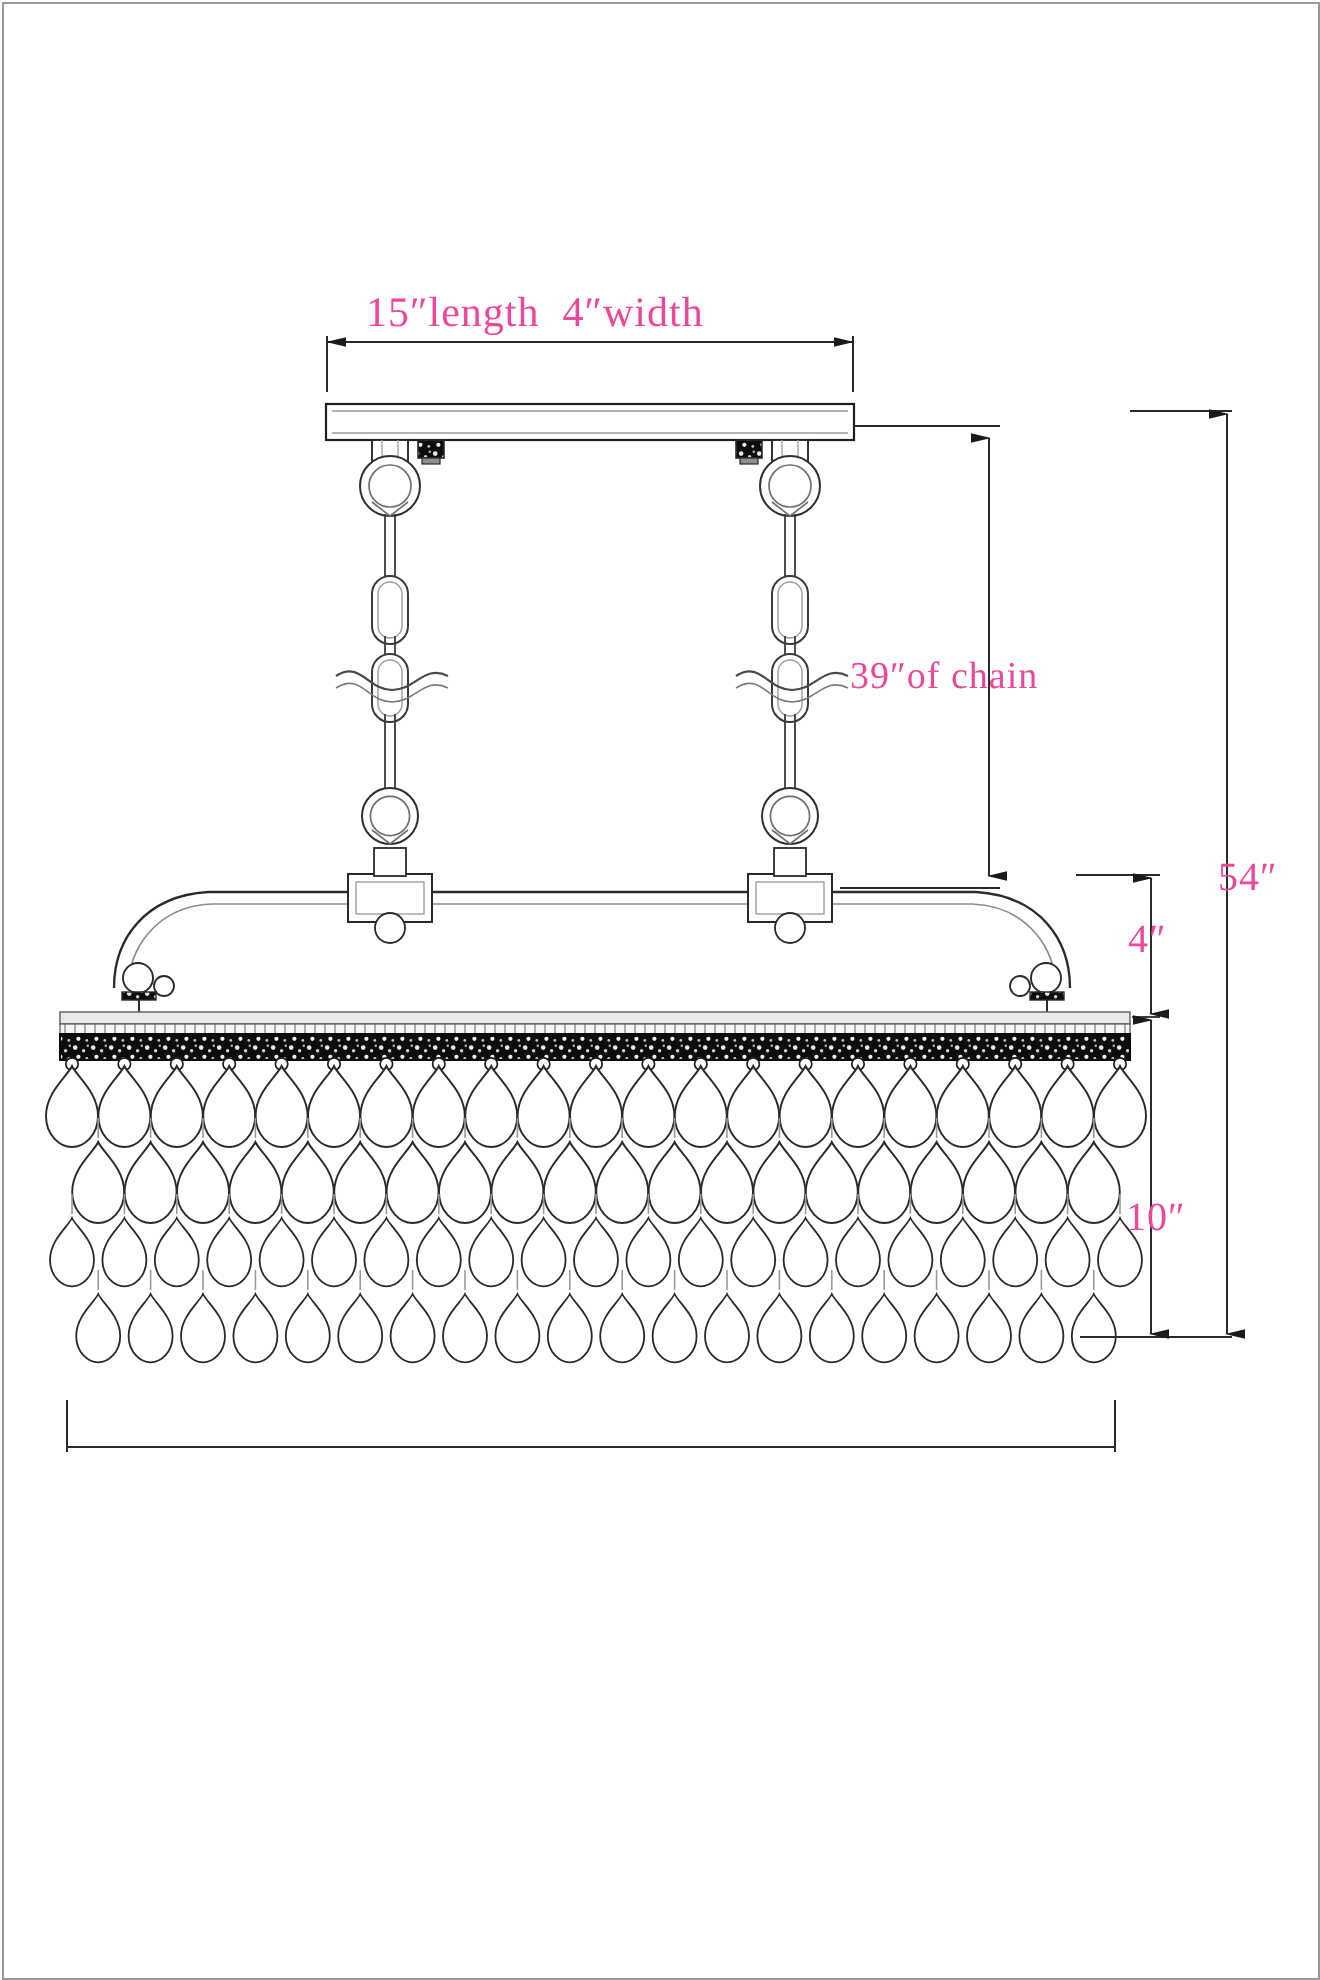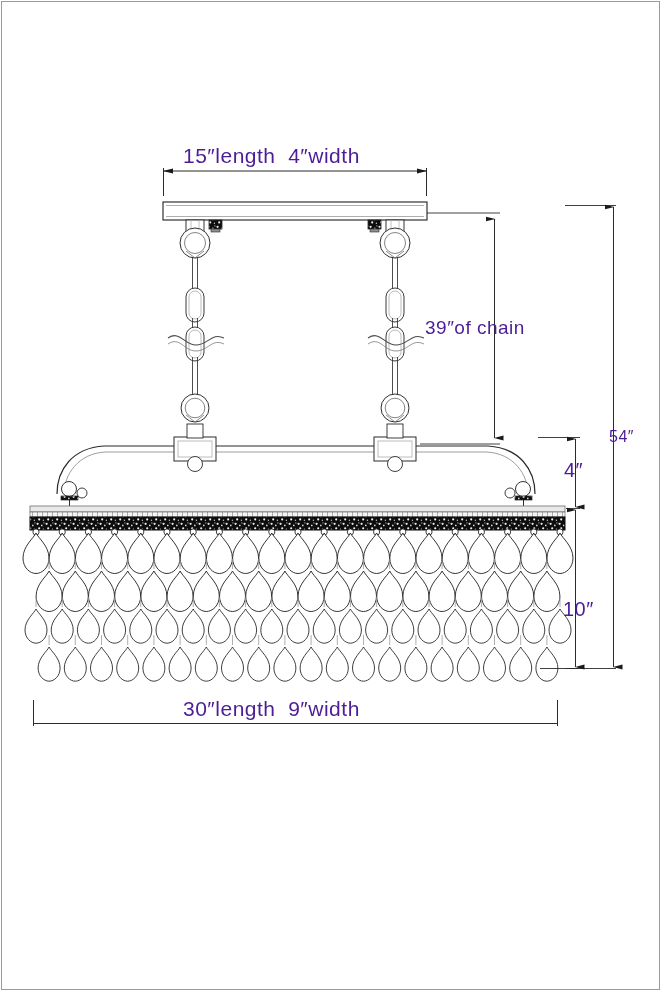"15″length 4″width" .dimlabel { color: #4c1d95 -> #ec4899; font-family: Liberation Sans, sans-serif -> Liberation Serif, serif }
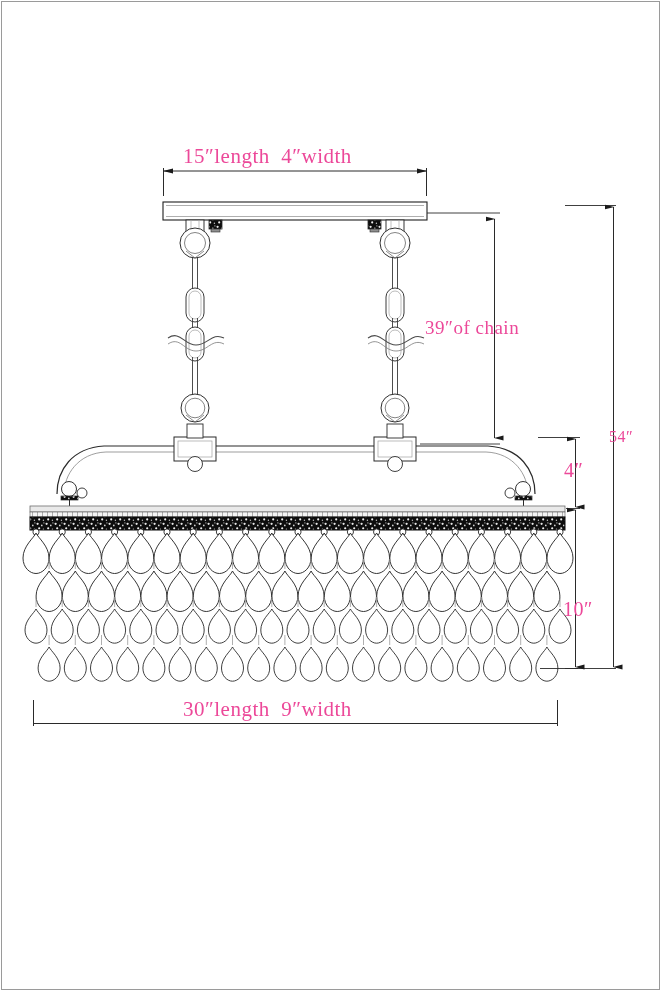"39″of chain" #lbl-chain { top: 317px -> 328px }
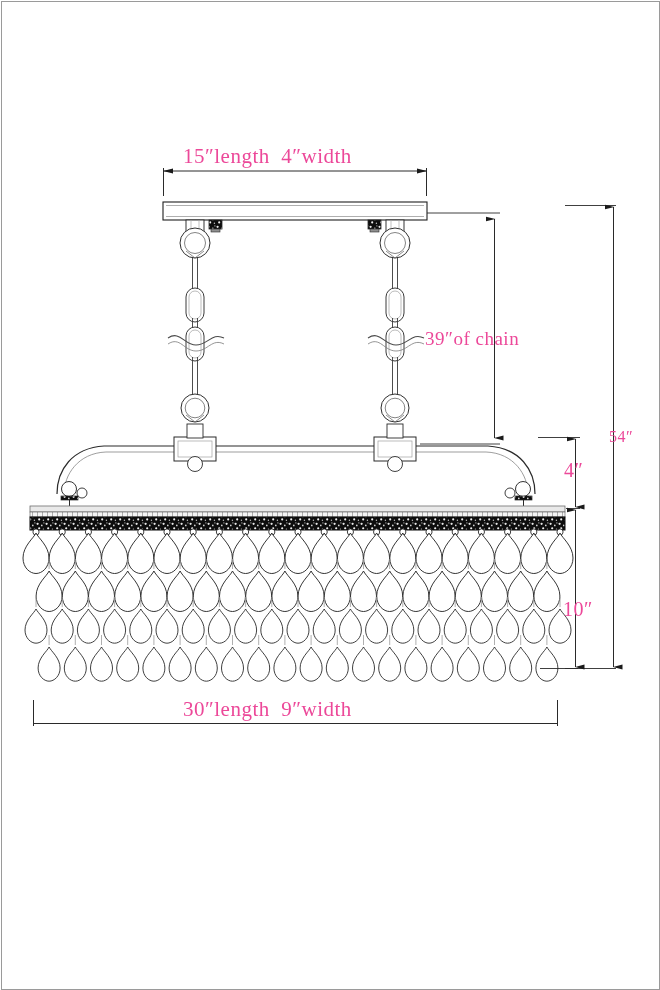"54″" #lbl-54 { font-size: 16px -> 20px }
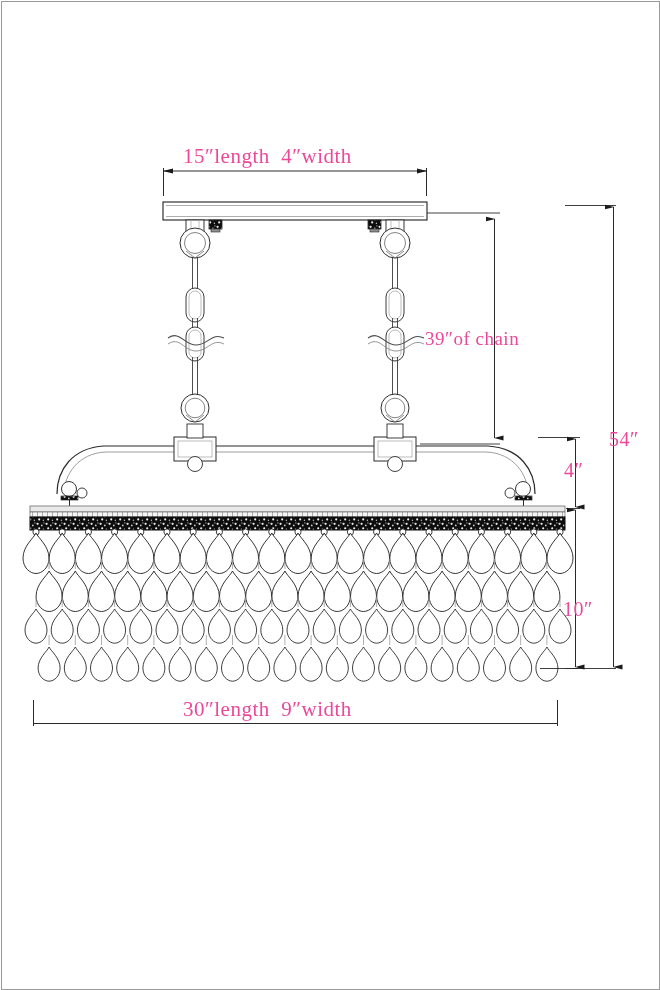"30″length 9″width" div.dimlabel { html: <div>30″length 9″width</div> -> none }
